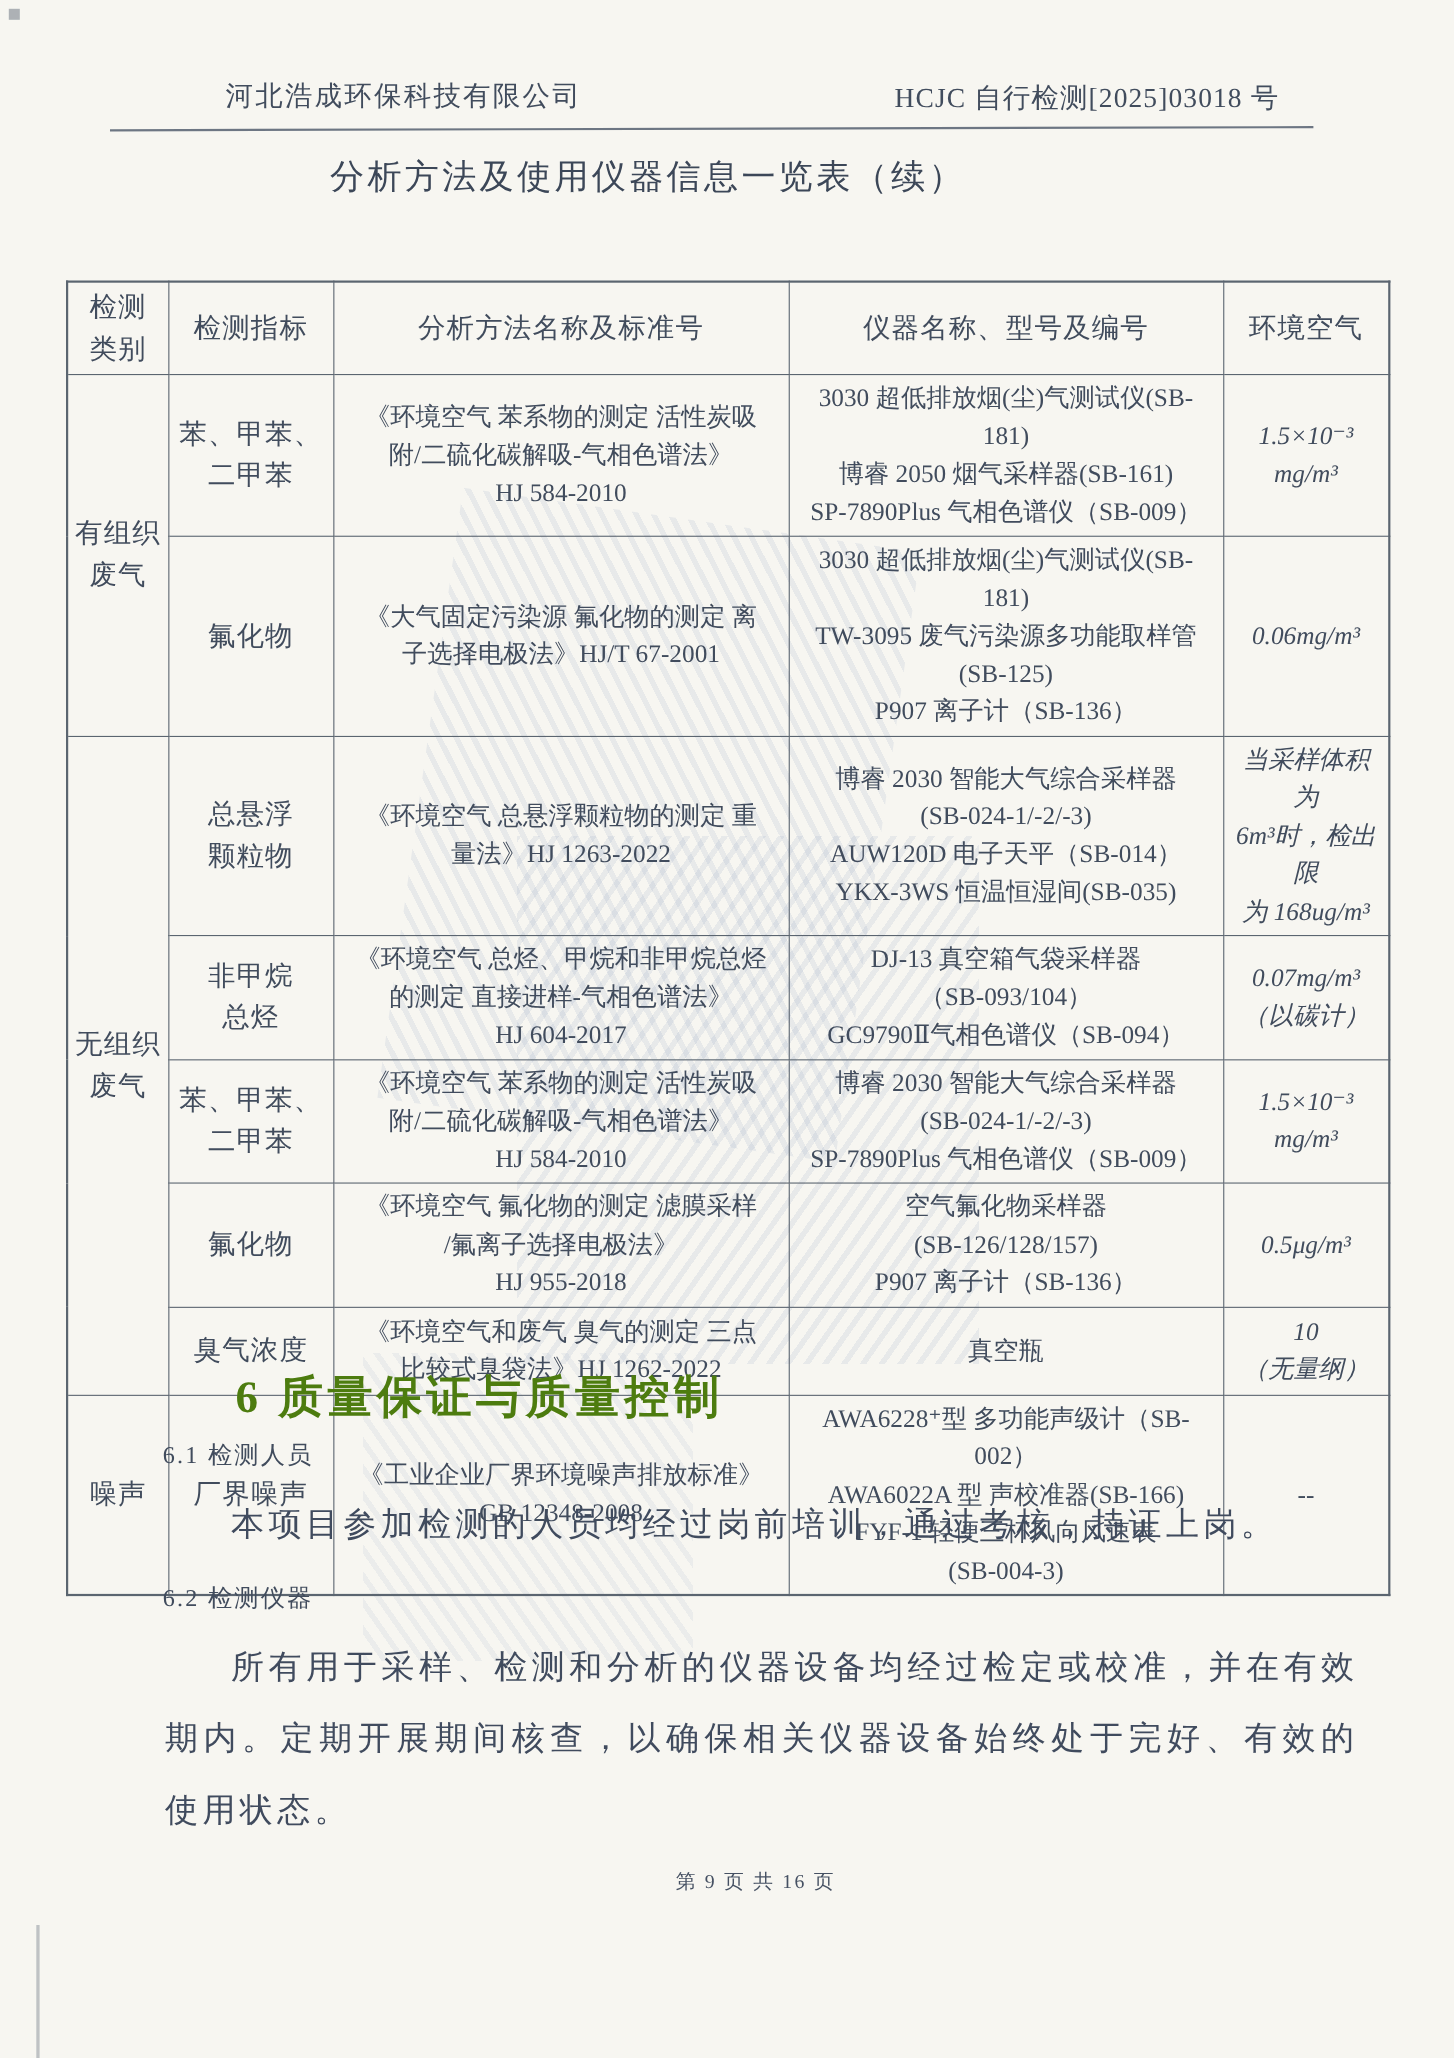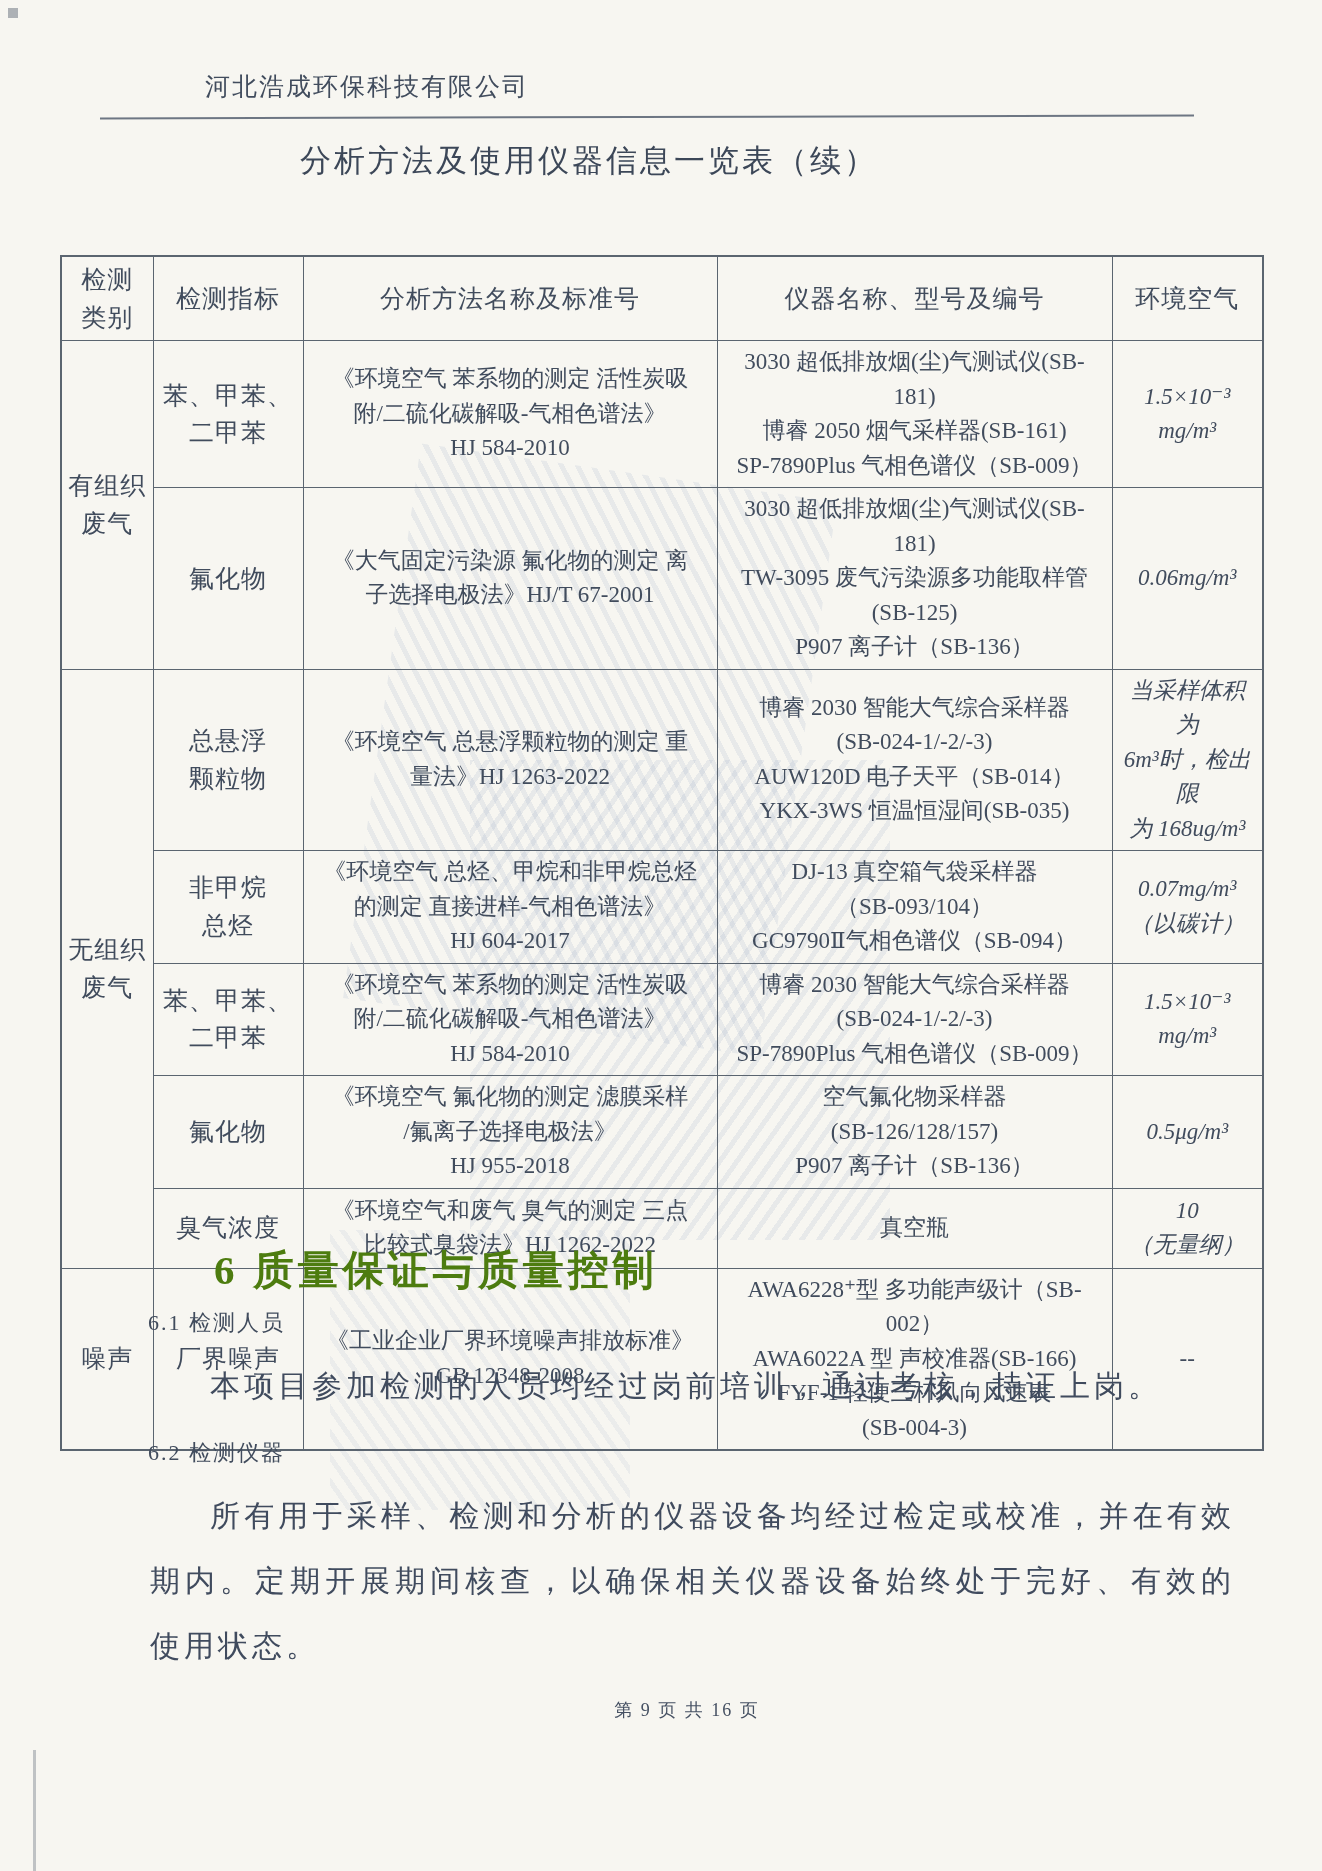"HCJC 自行检测[2025]03018 号" div.hdr-right { html: none -> <div>HCJC 自行检测[2025]03018 号</div> }
